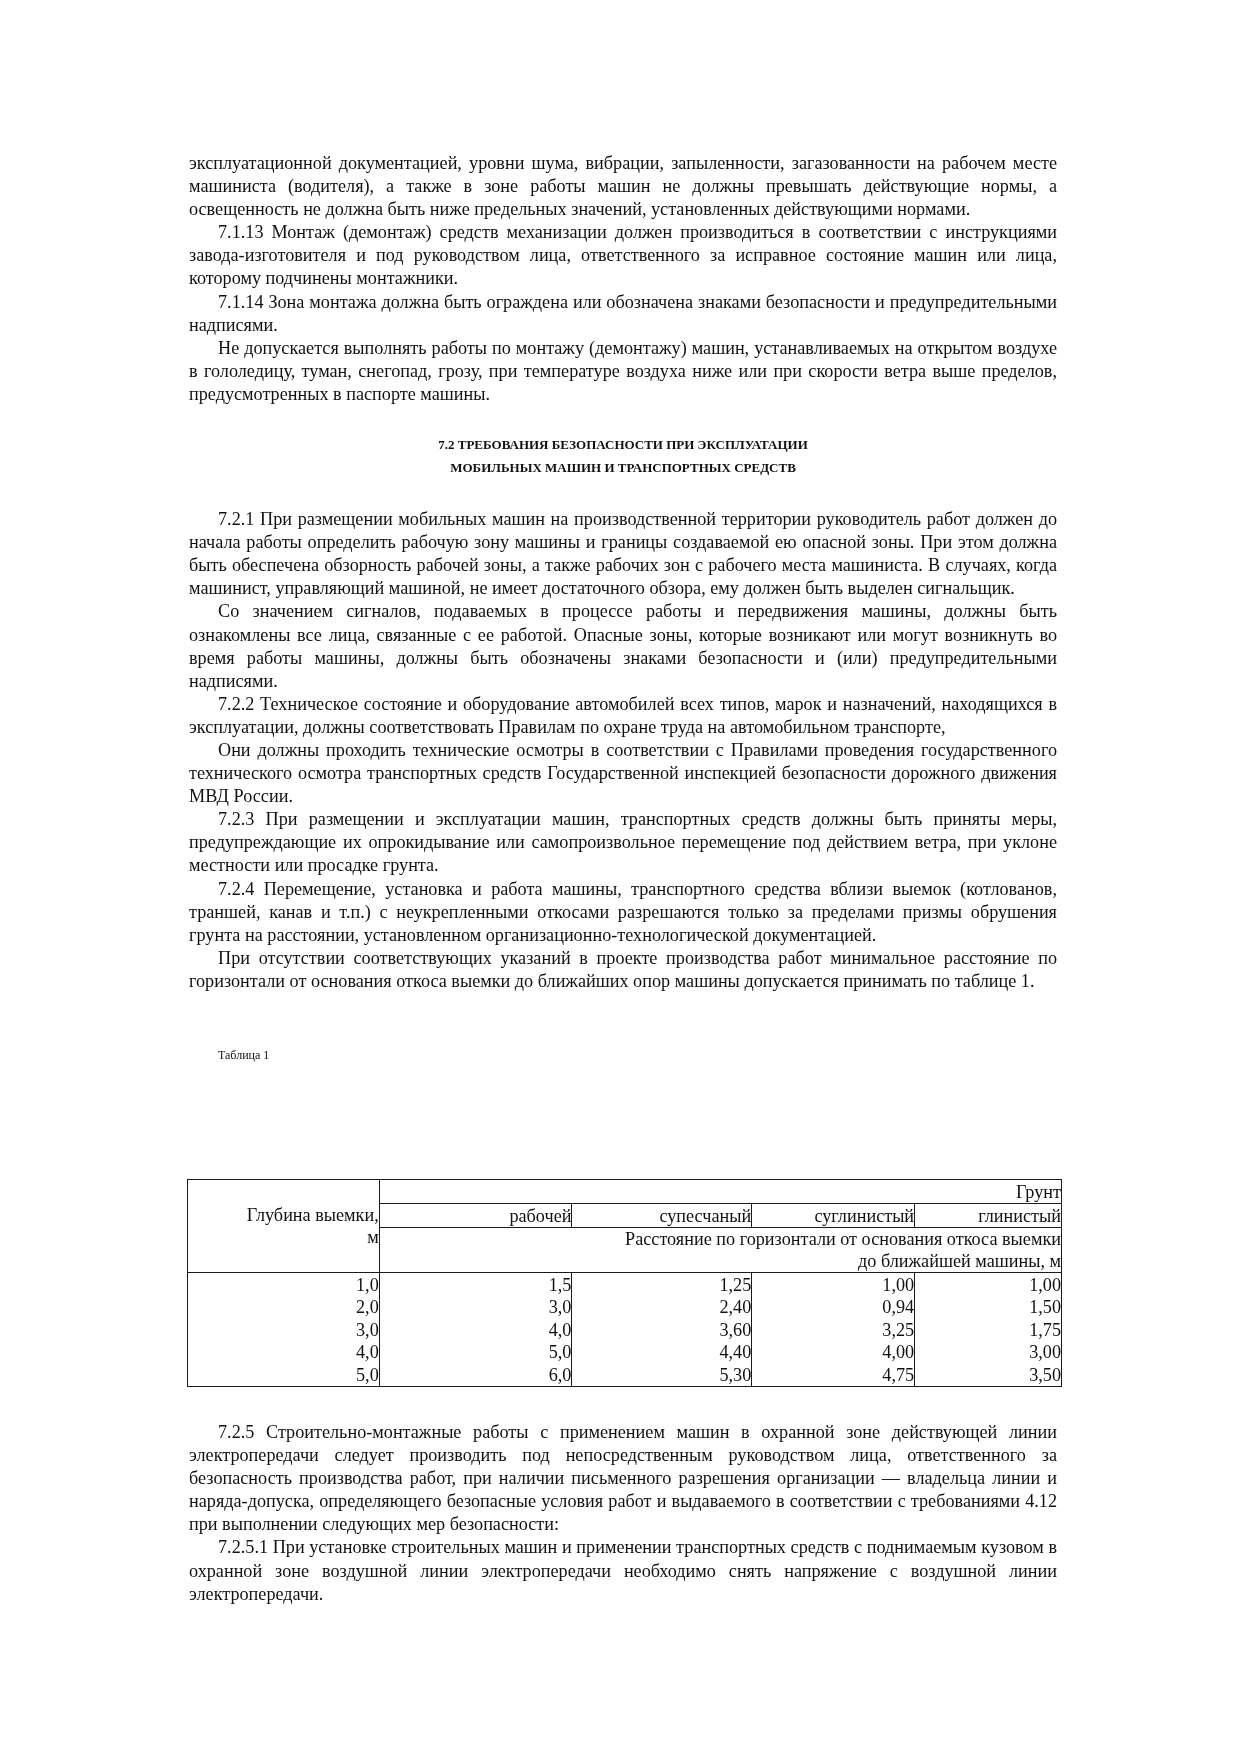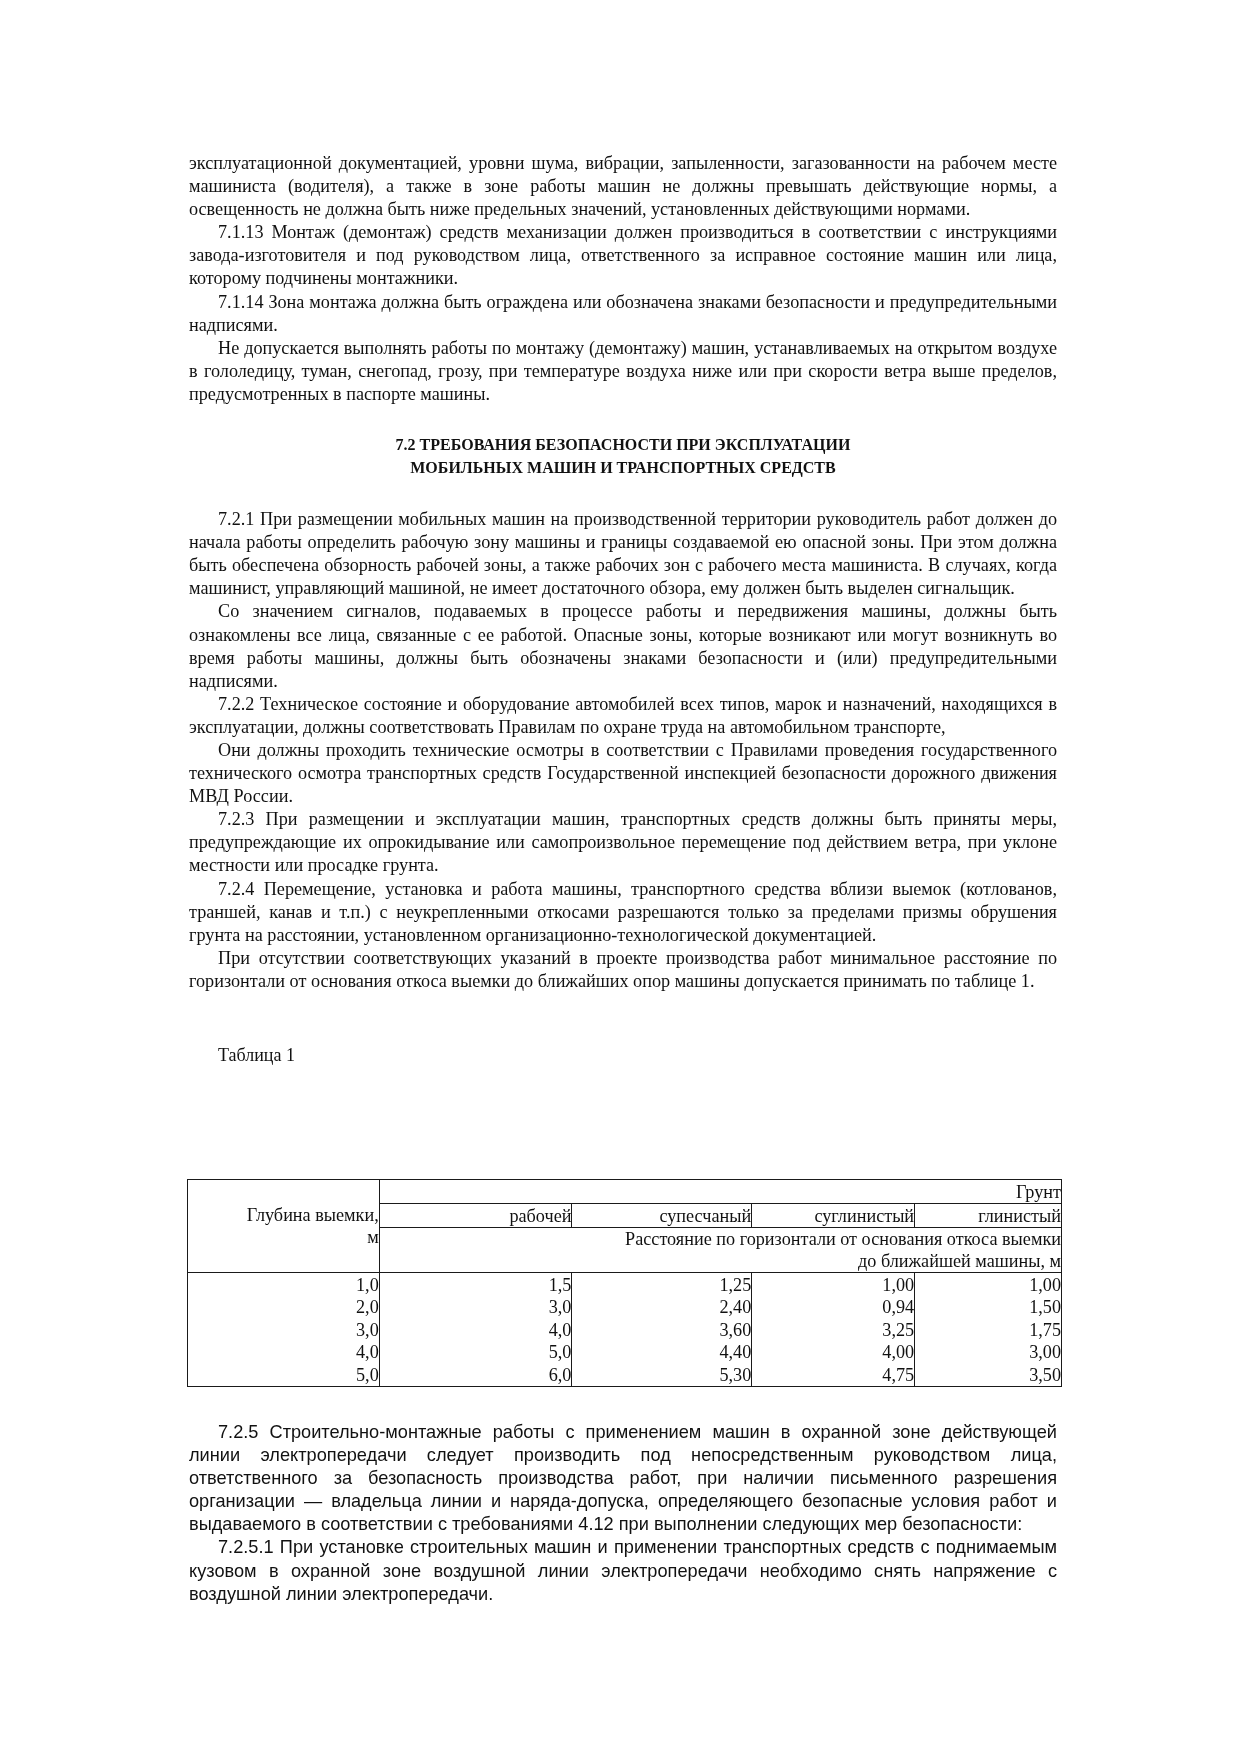"7.2 ТРЕБОВАНИЯ БЕЗОПАСНОСТИ ПРИ" .heading { font-size: 16px -> 13px }
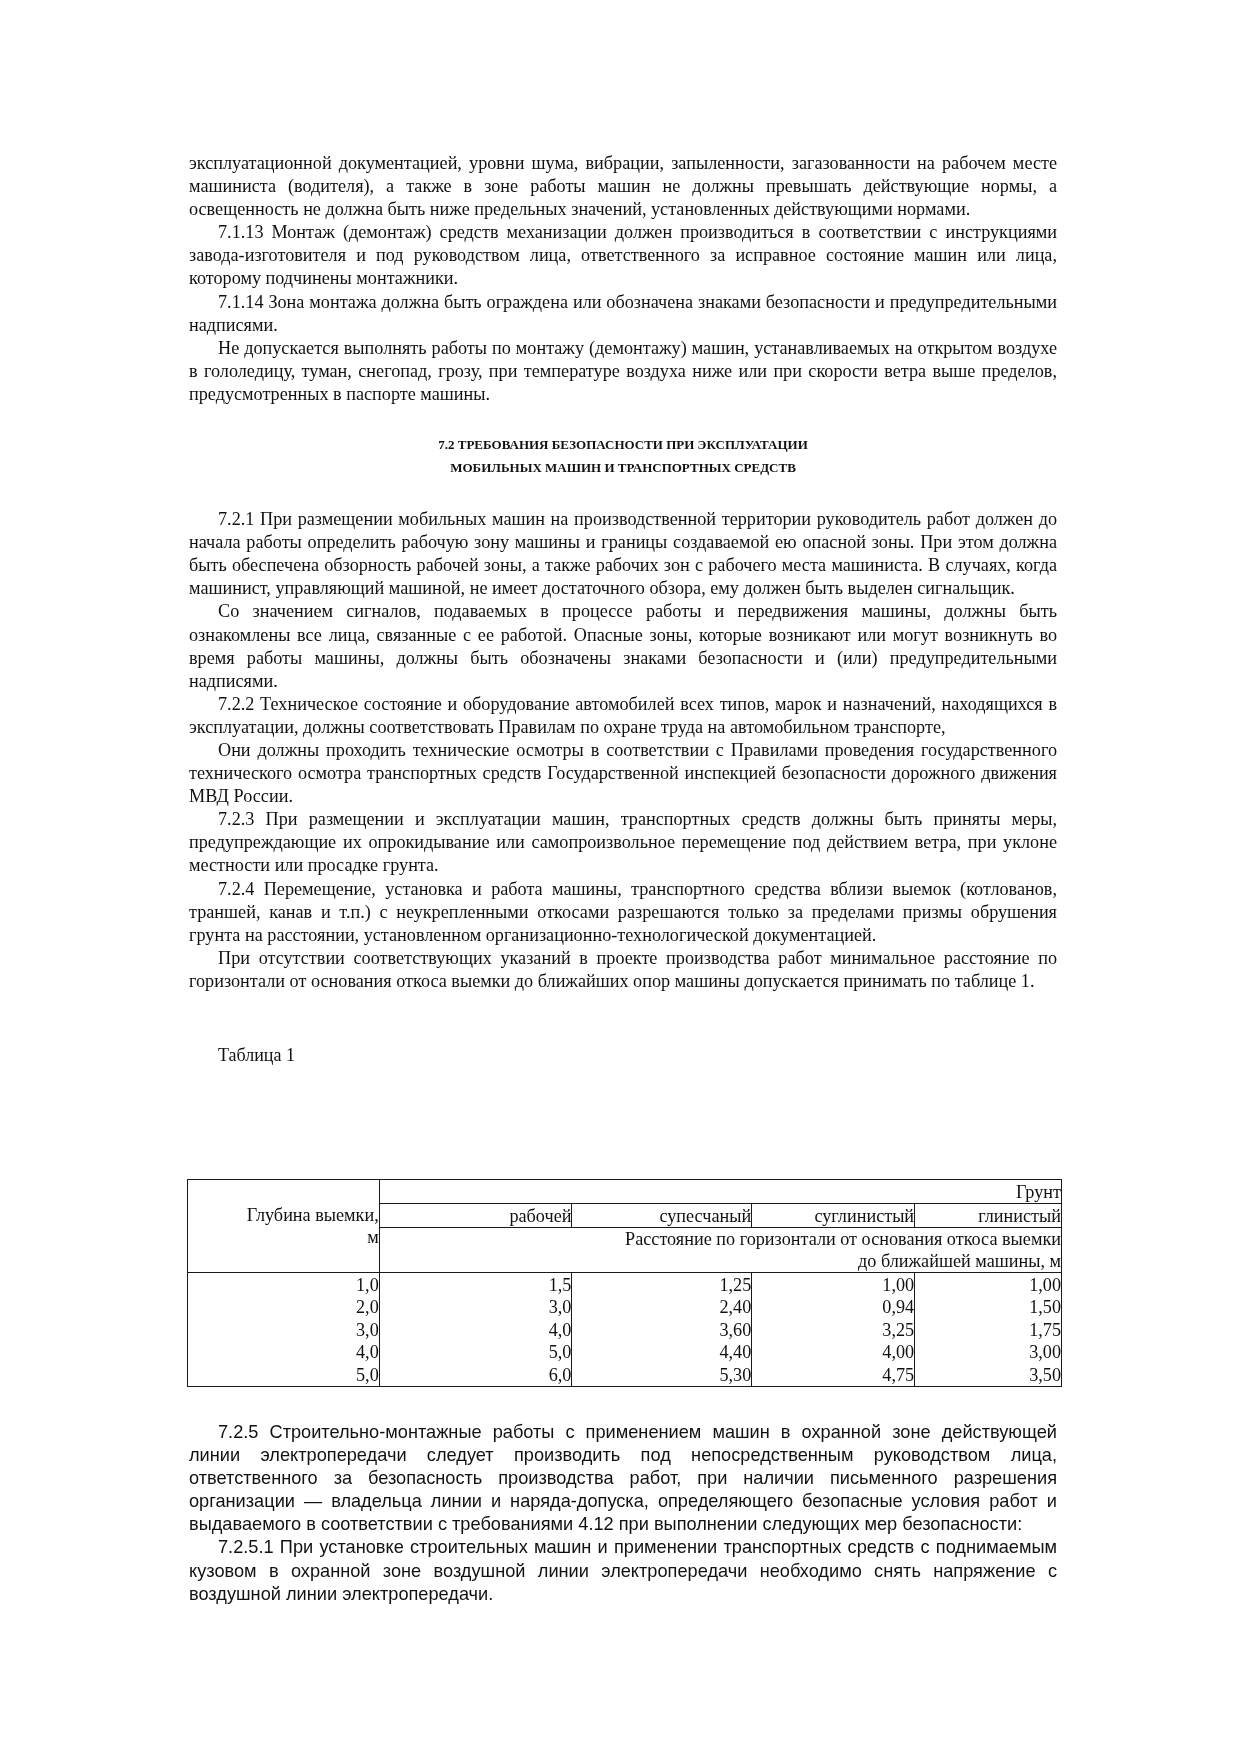"Таблица 1" .caption { font-size: 18px -> 12px }
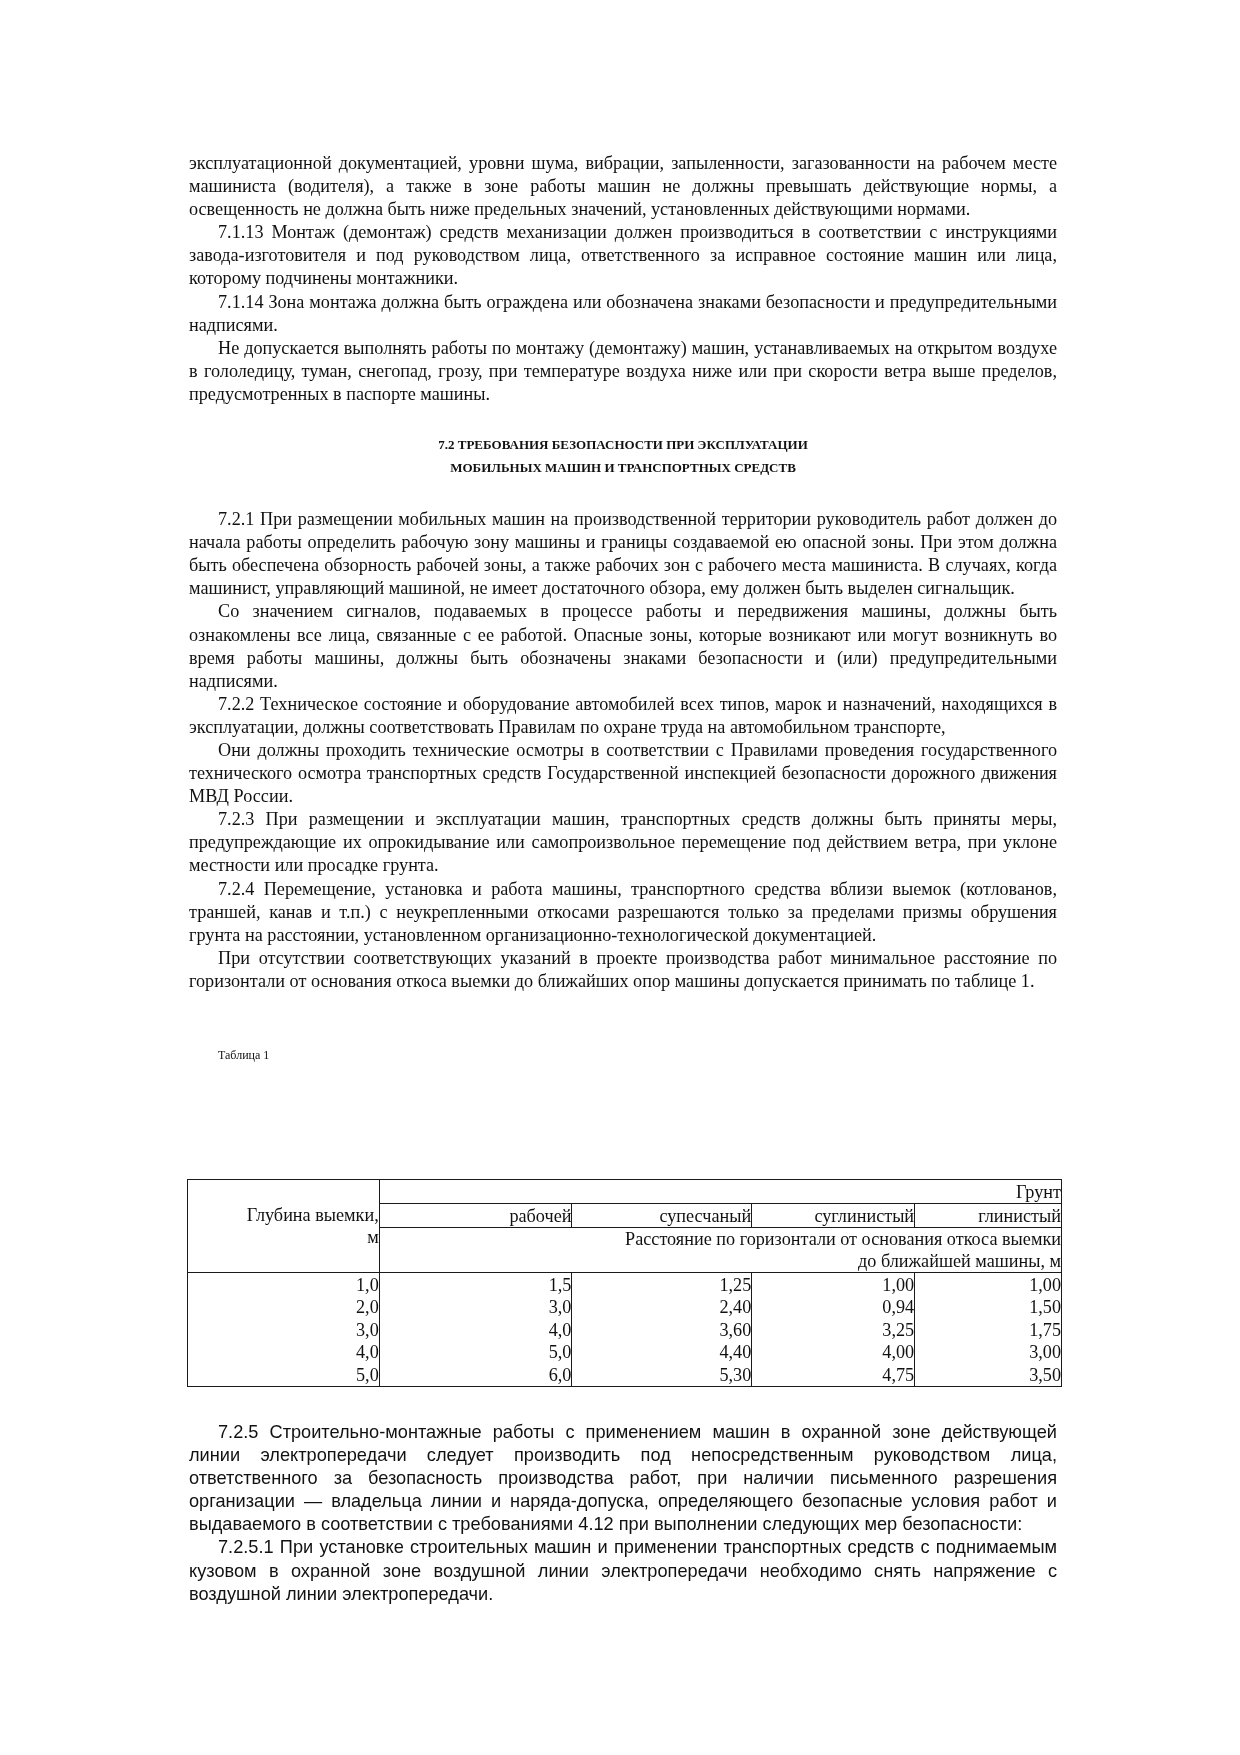"7.2.5 Строительно-монтажные работы с" .after { font-family: Liberation Sans, sans-serif -> Liberation Serif, serif }
